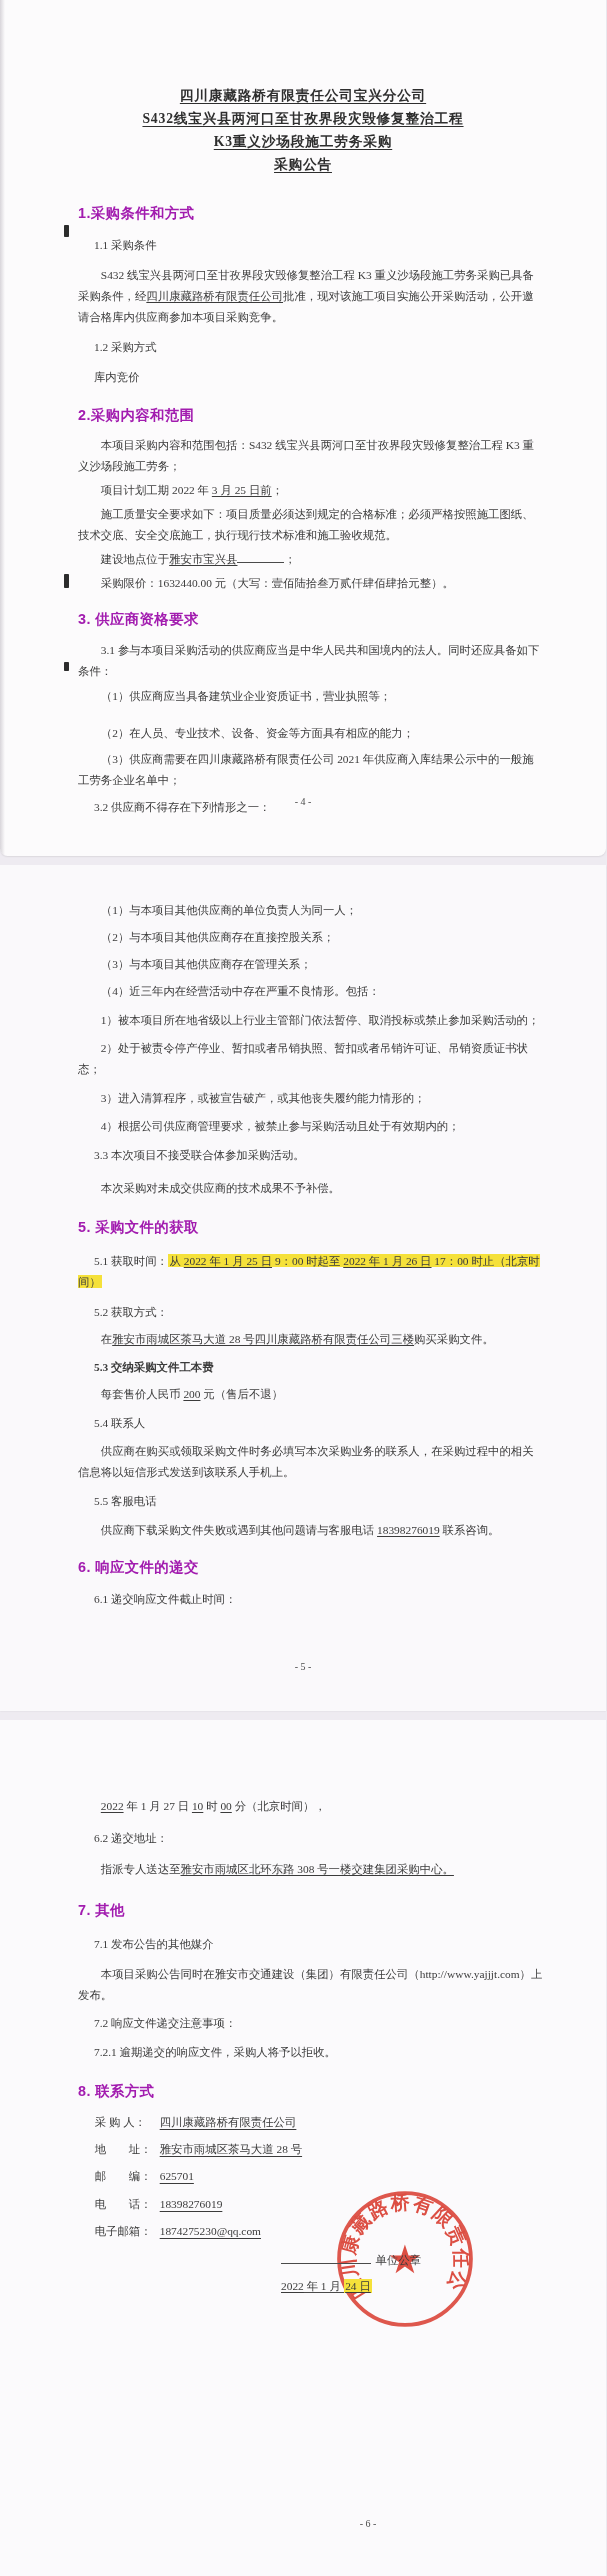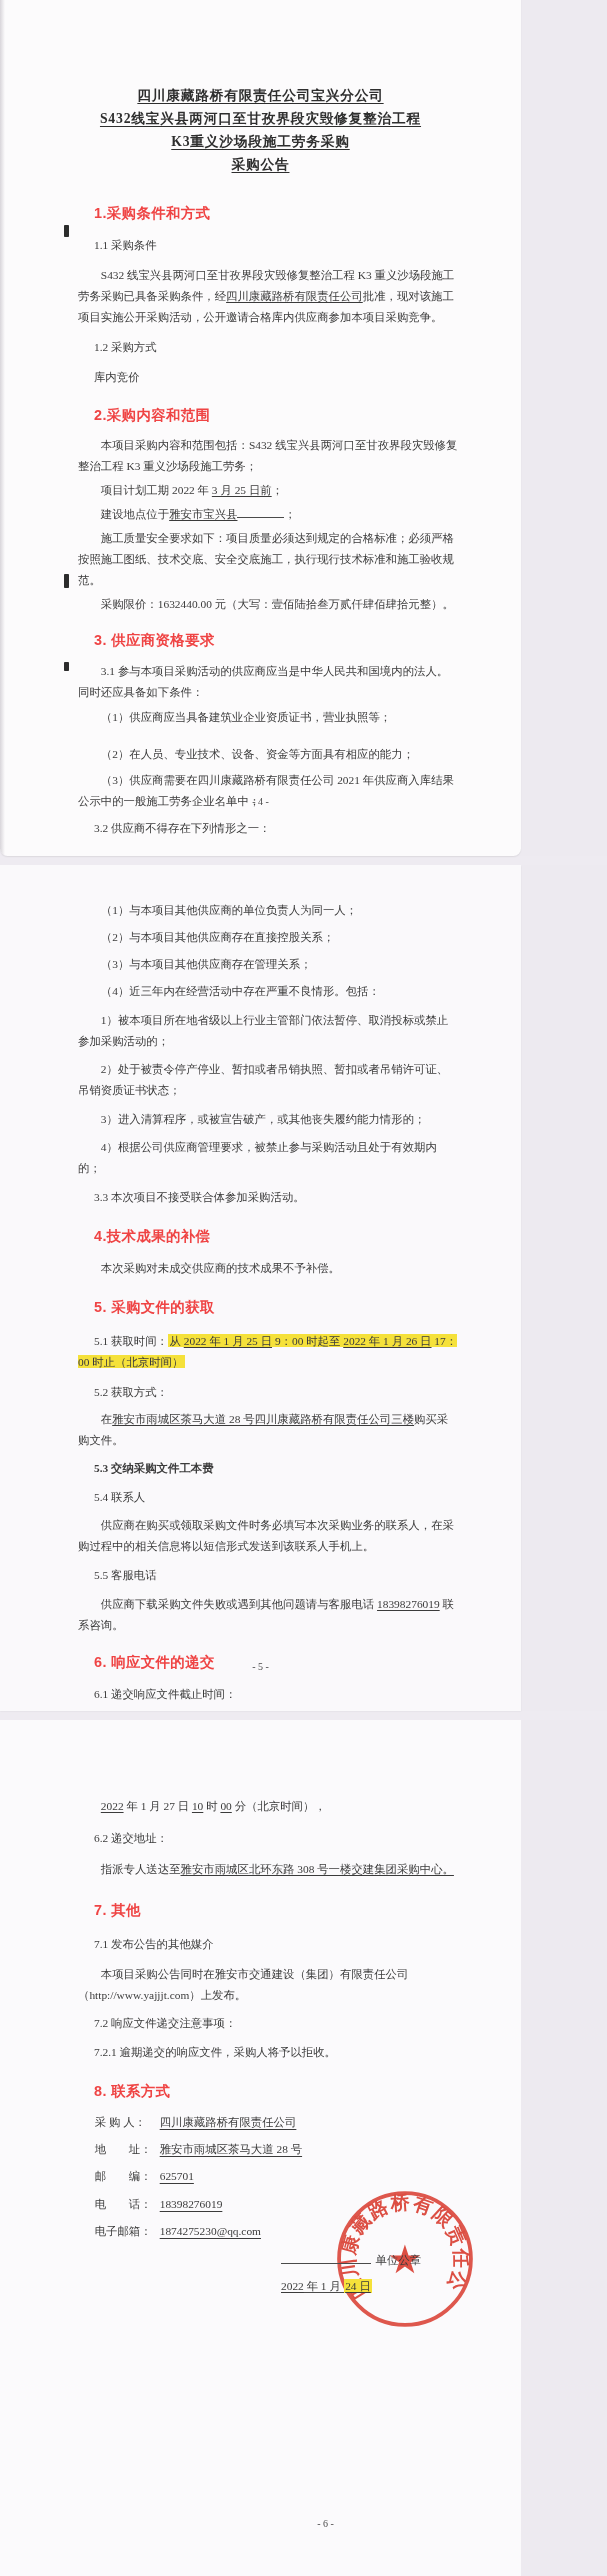"四川康藏路桥有限责任公司宝兴分公司" .page { width: 521px -> 606px }
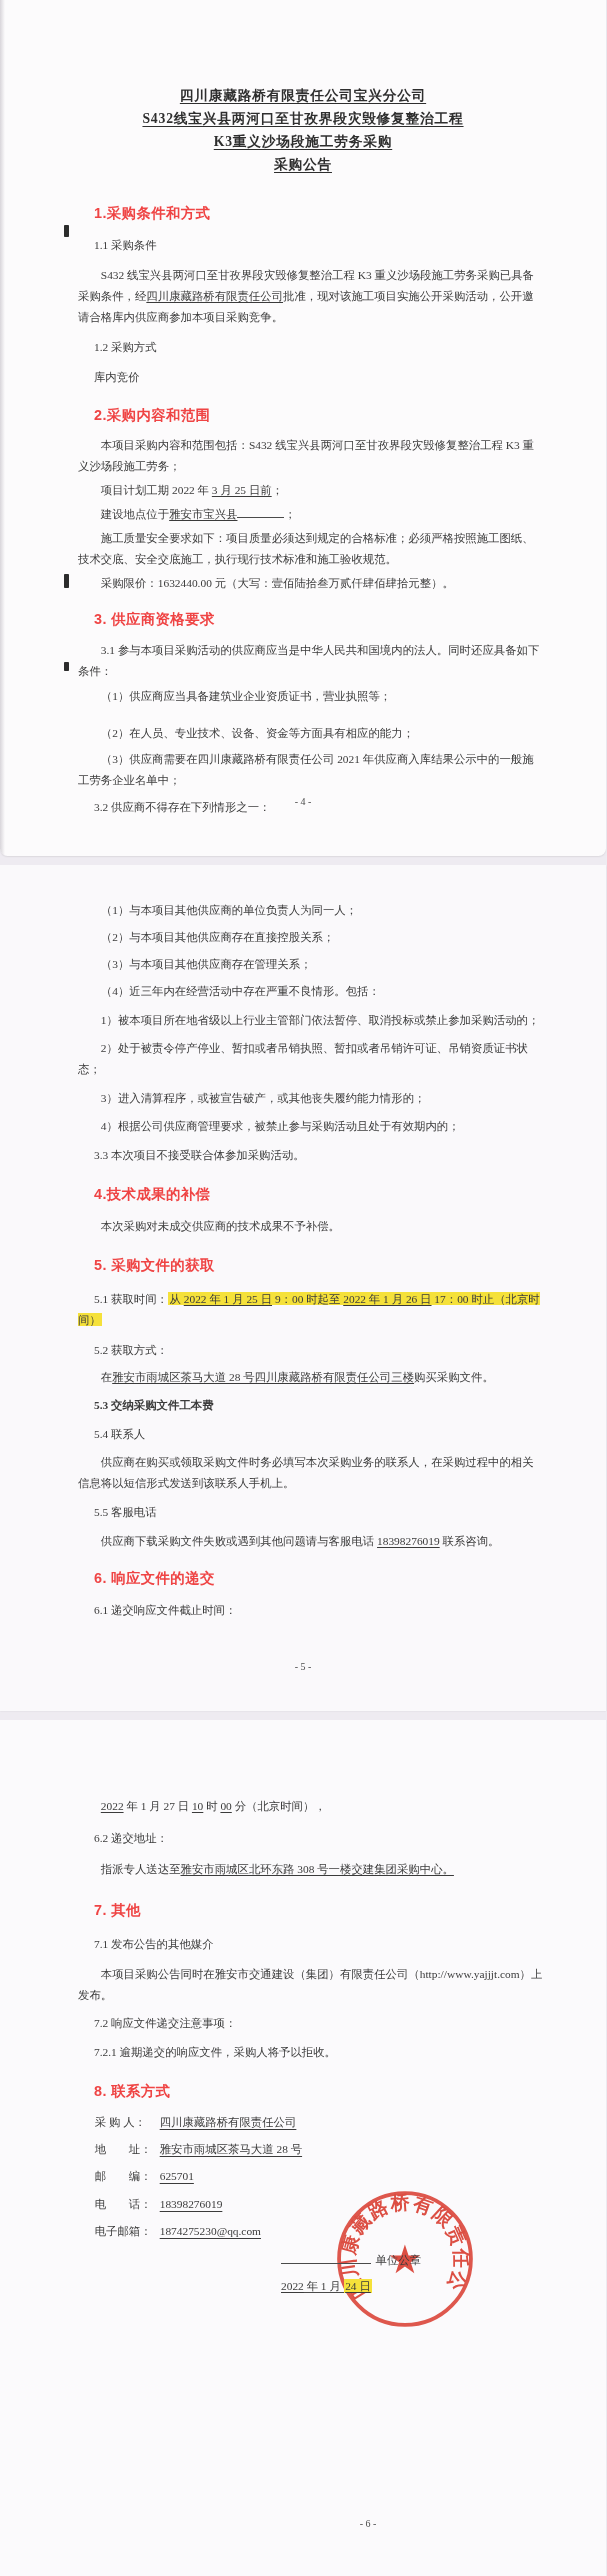"1.采购条件和方式" h2 { color: #ef4444 -> #a21caf; margin: 20px 0 0 16px -> 20px 0 0 0 }
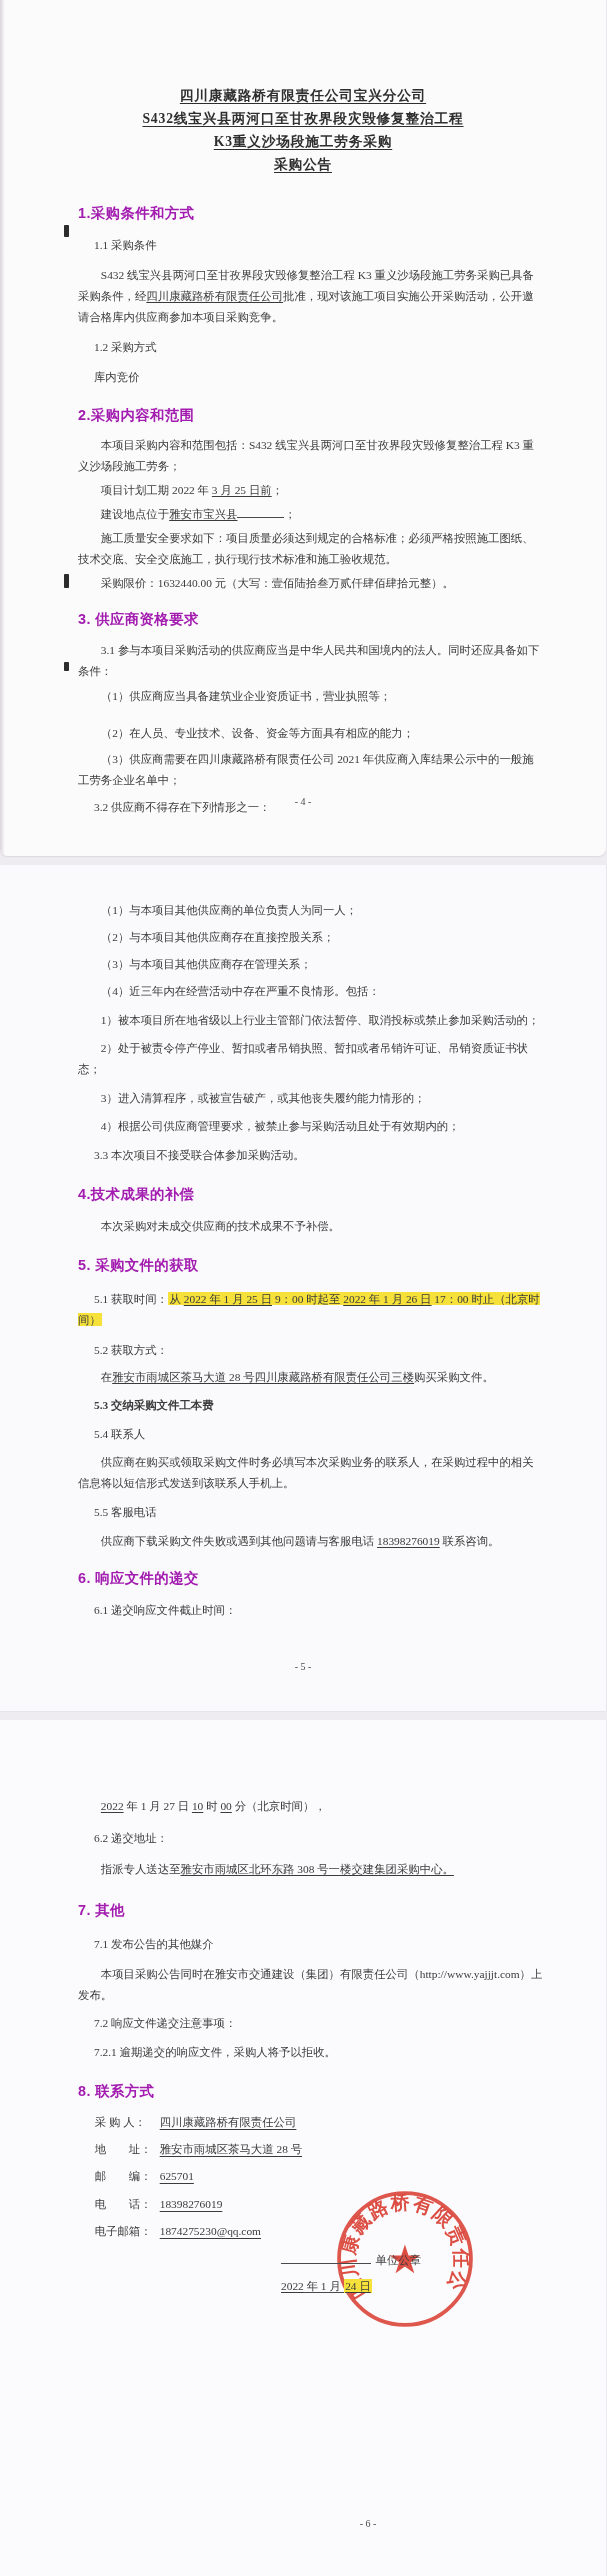"建设地点位于雅安市宝兴县 ；" p.ln { order: before "施工质量安全要求如下：项目质量必须达到规定的合格标准；必须严格按照施工图纸、技术" -> after "施工质量安全要求如下：项目质量必须达到规定的合格标准；必须严格按照施工图纸、技术" }
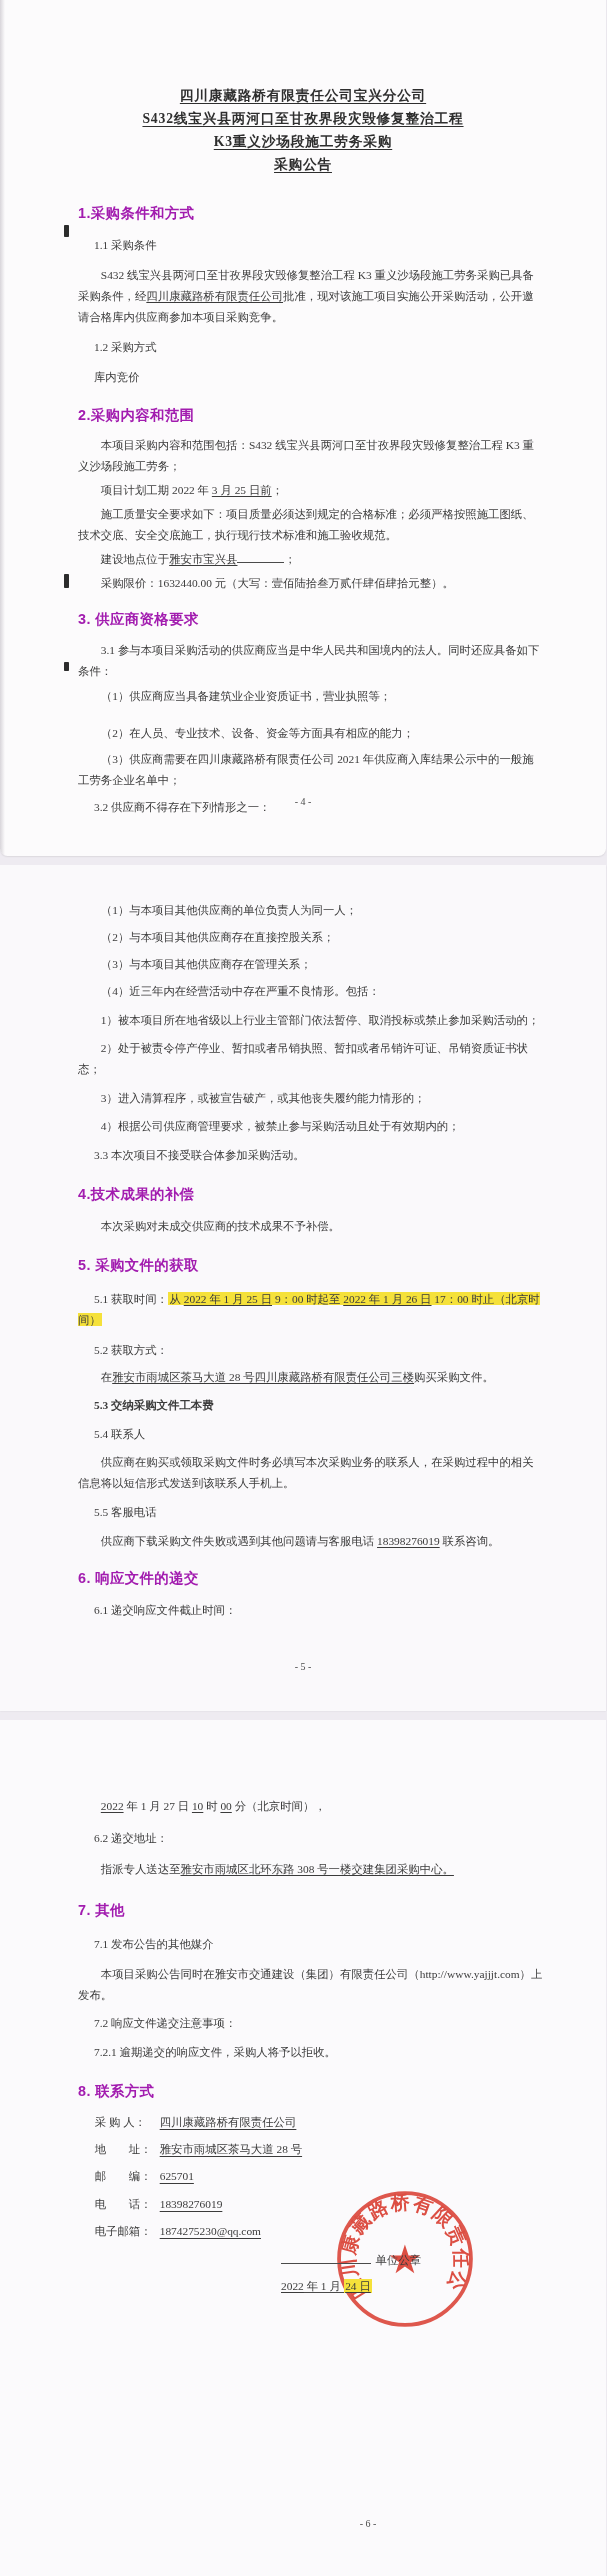"4.技术成果的补偿" h2 { html: <h2>4.技术成果的补偿</h2> -> none }
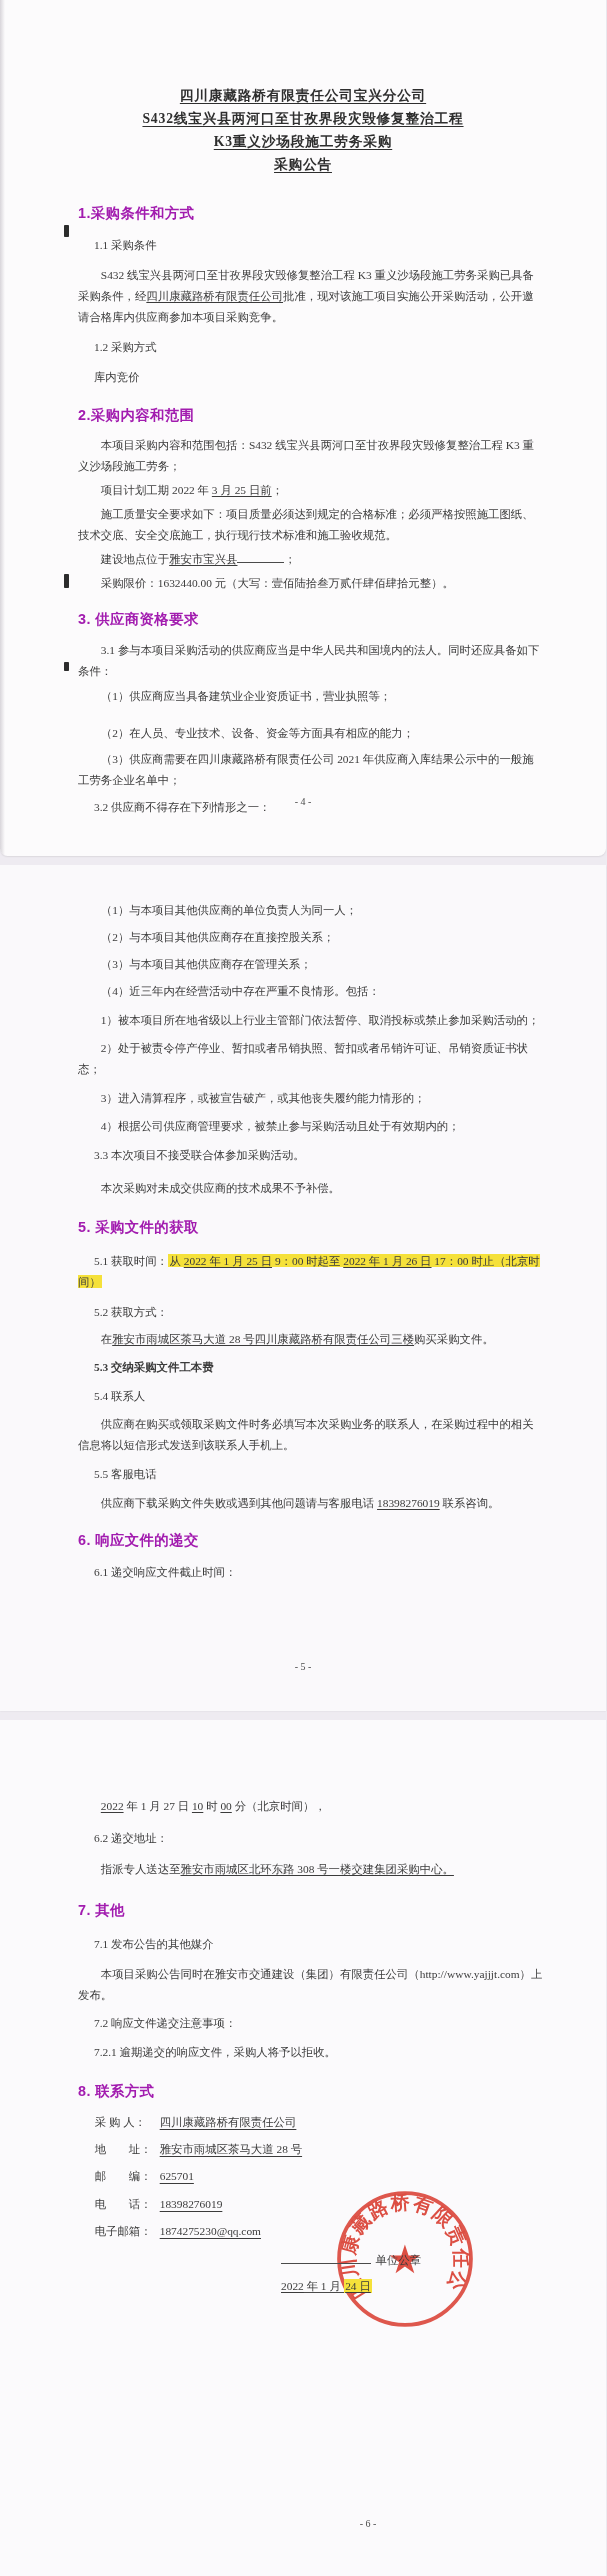"每套售价人民币 200 元（售后不退）" p.ln { html: none -> <p> <span>每套售价人民币 </span><span>200</span><span> 元（售后不退）</span> </p> }
